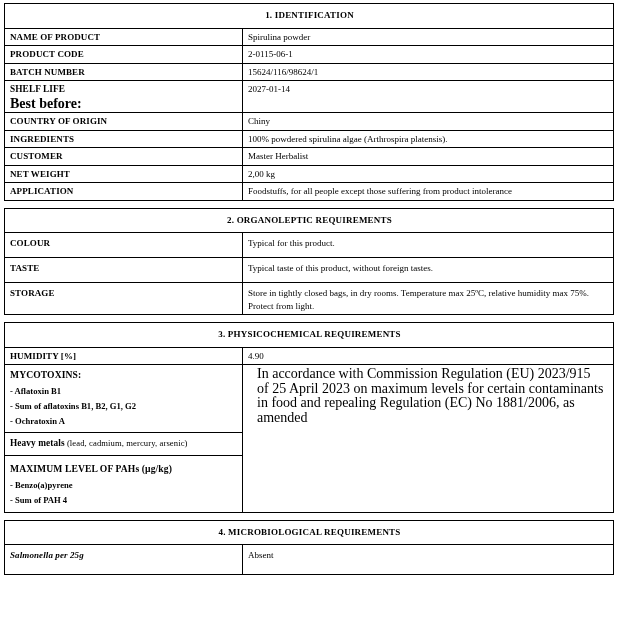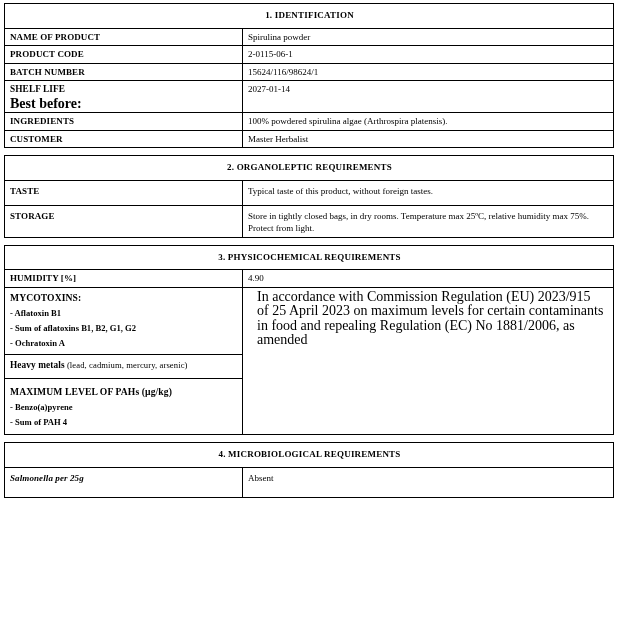"COUNTRY OF ORIGIN" tr.r-tall { html: none -> <tr> <td>COUNTRY OF ORIGIN</td> <td>Chiny</td> </tr> }
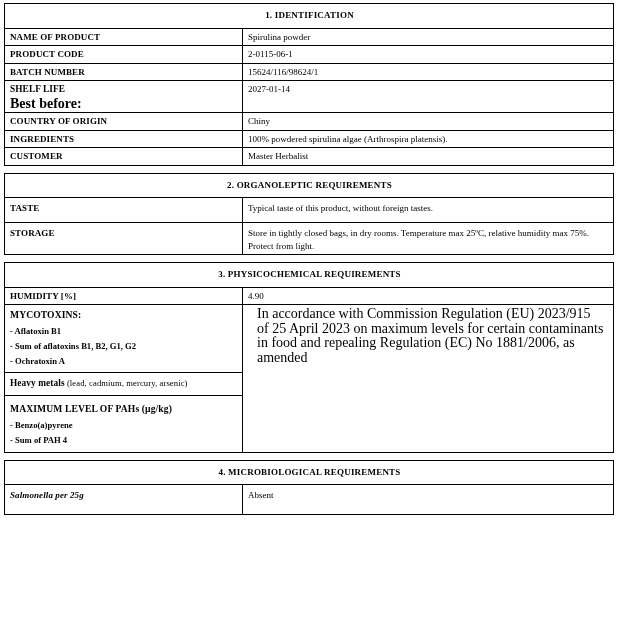"NET WEIGHT" tr.r-tall { html: none -> <tr> <td>NET WEIGHT</td> <td>2,00 kg</td> </tr> }
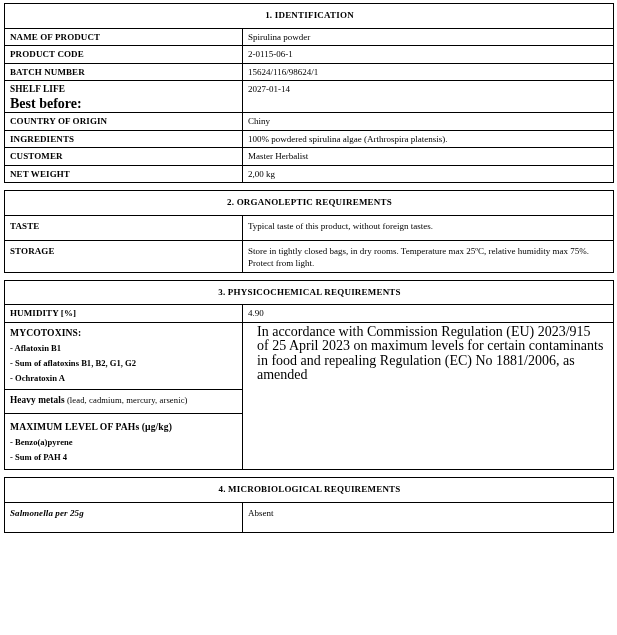"APPLICATION" tr.r-tall { html: none -> <tr> <td>APPLICATION</td> <td>Foodstuffs, for all people except those suffering from product intolerance</td> </tr> }
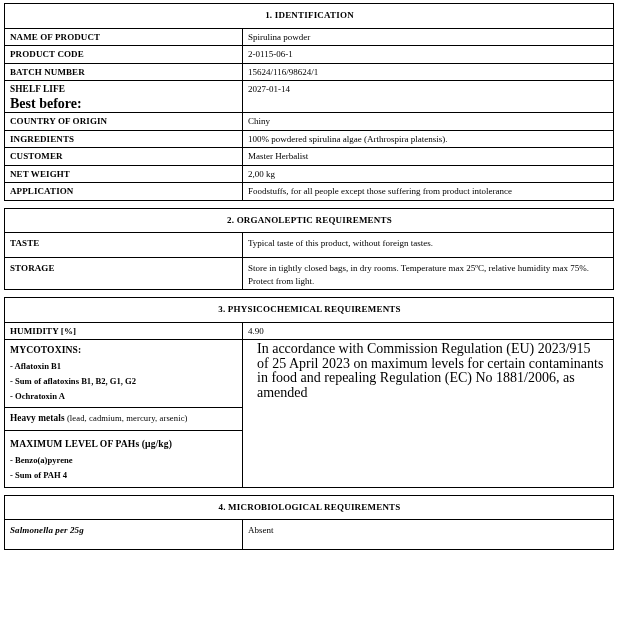"COLOUR" tr.r-organo { html: none -> <tr> <td>COLOUR</td> <td>Typical for this product.</td> </tr> }
